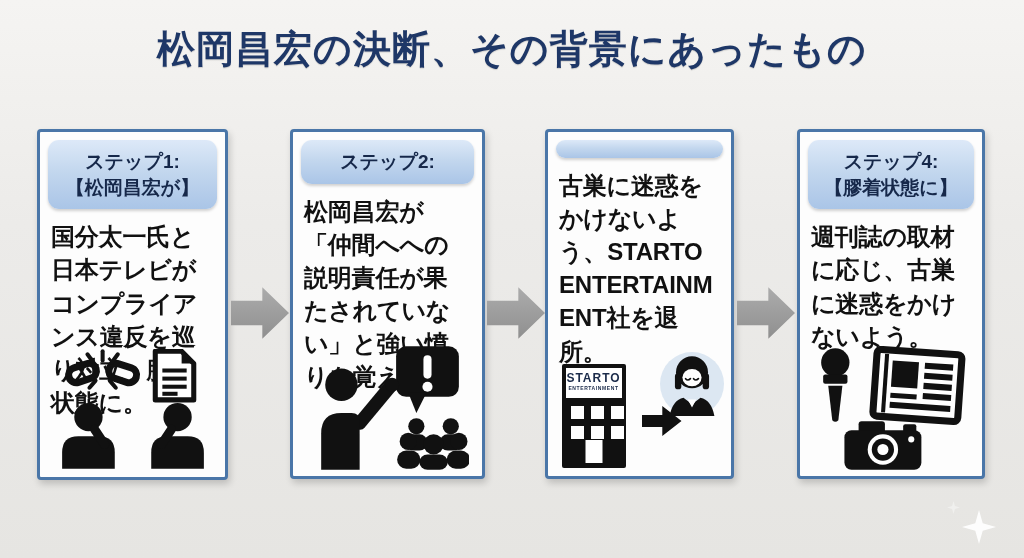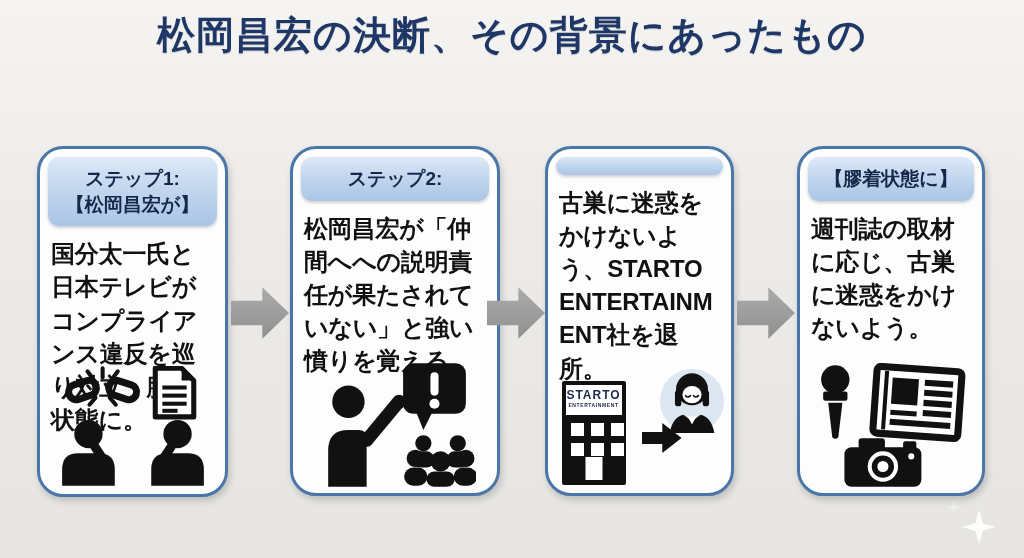"松岡昌宏の決断、その背景にあったもの" .page-title { top: 10px -> 24px }
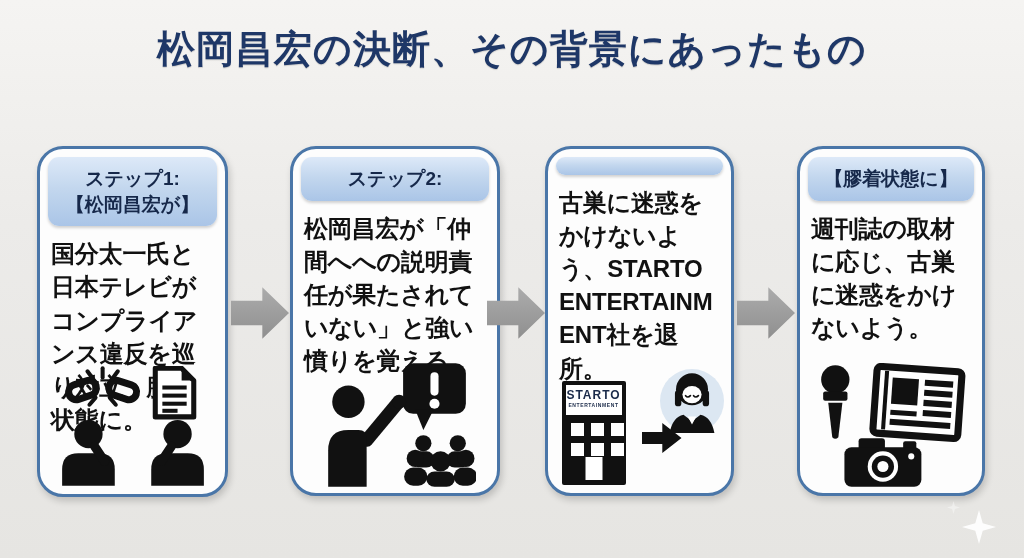"ステップ1:" .card { border-radius: 26px -> 4px; top: 146px -> 129px }
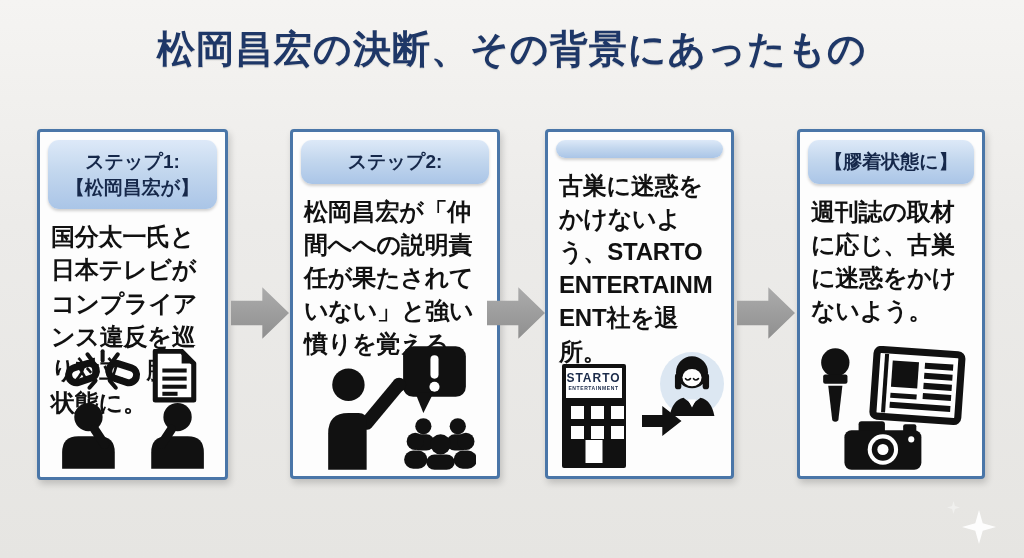"ステップ2:" .card.c2 { width: 210px -> 195px }
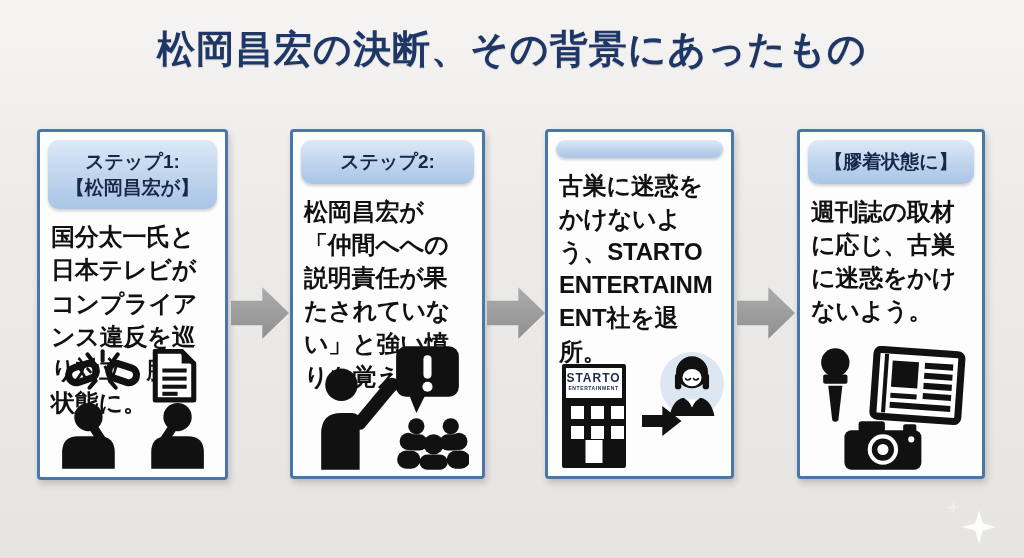"ステップ4:" span { html: none -> <span>ステップ4:</span> }
